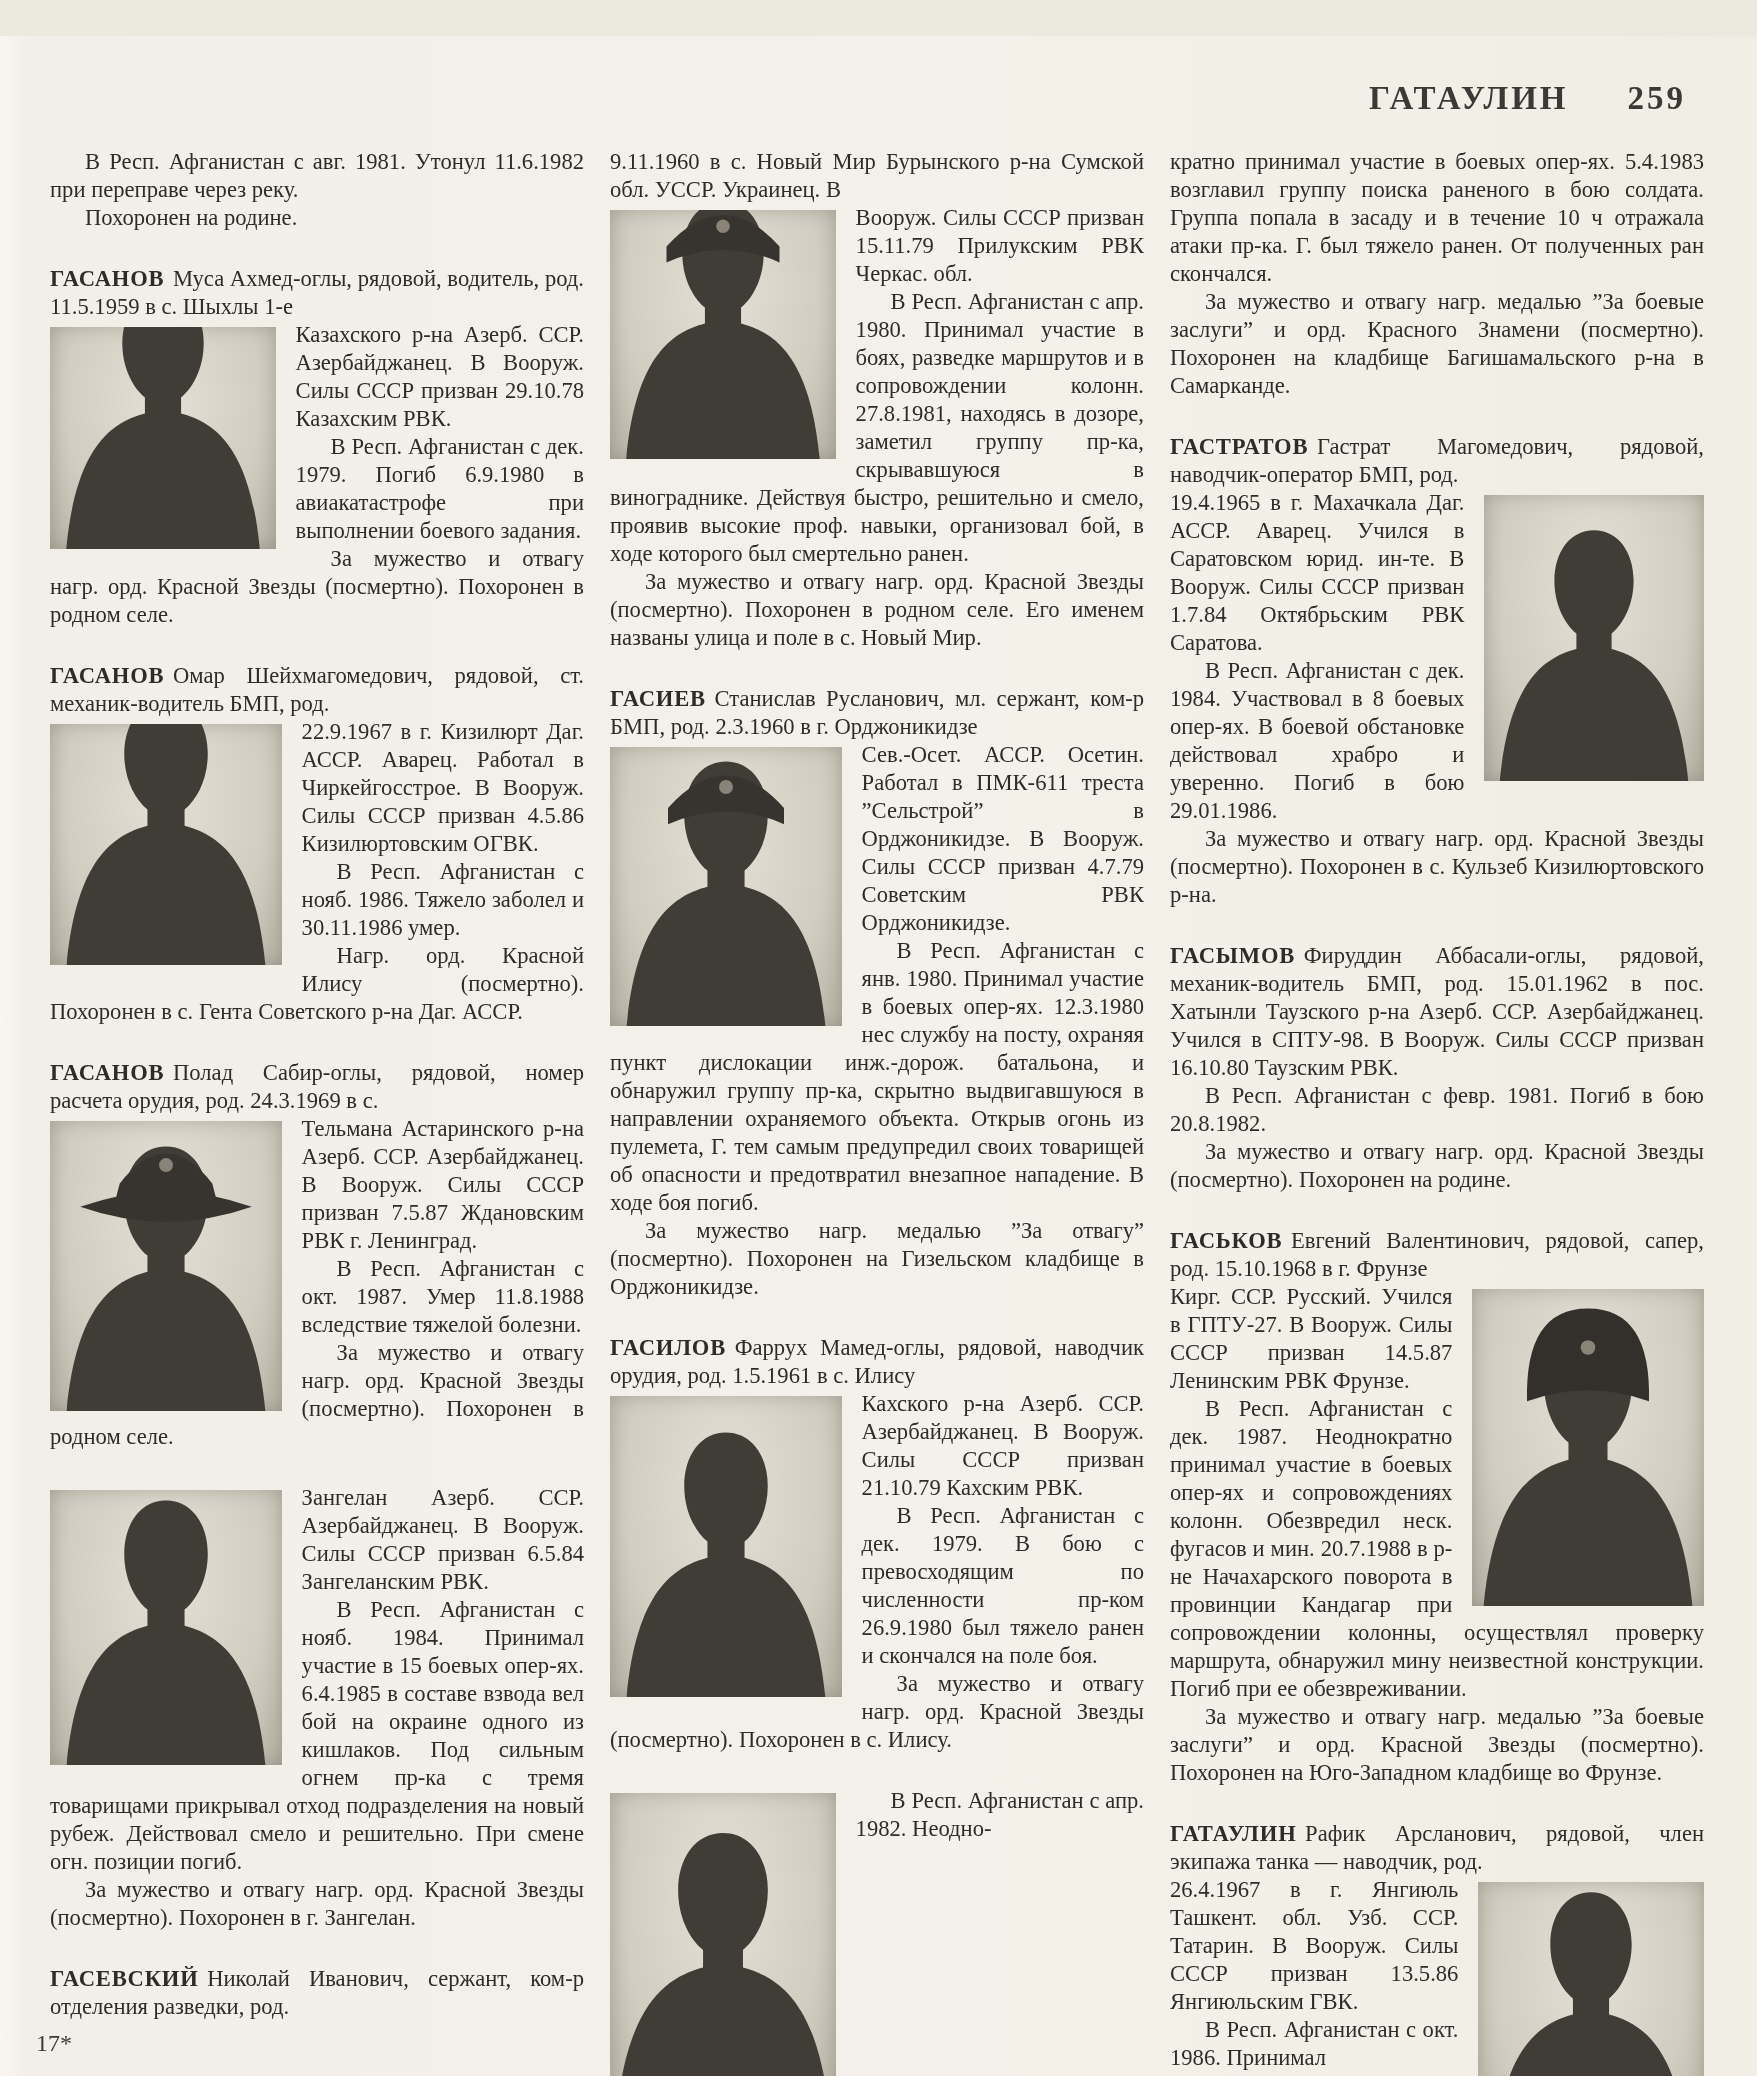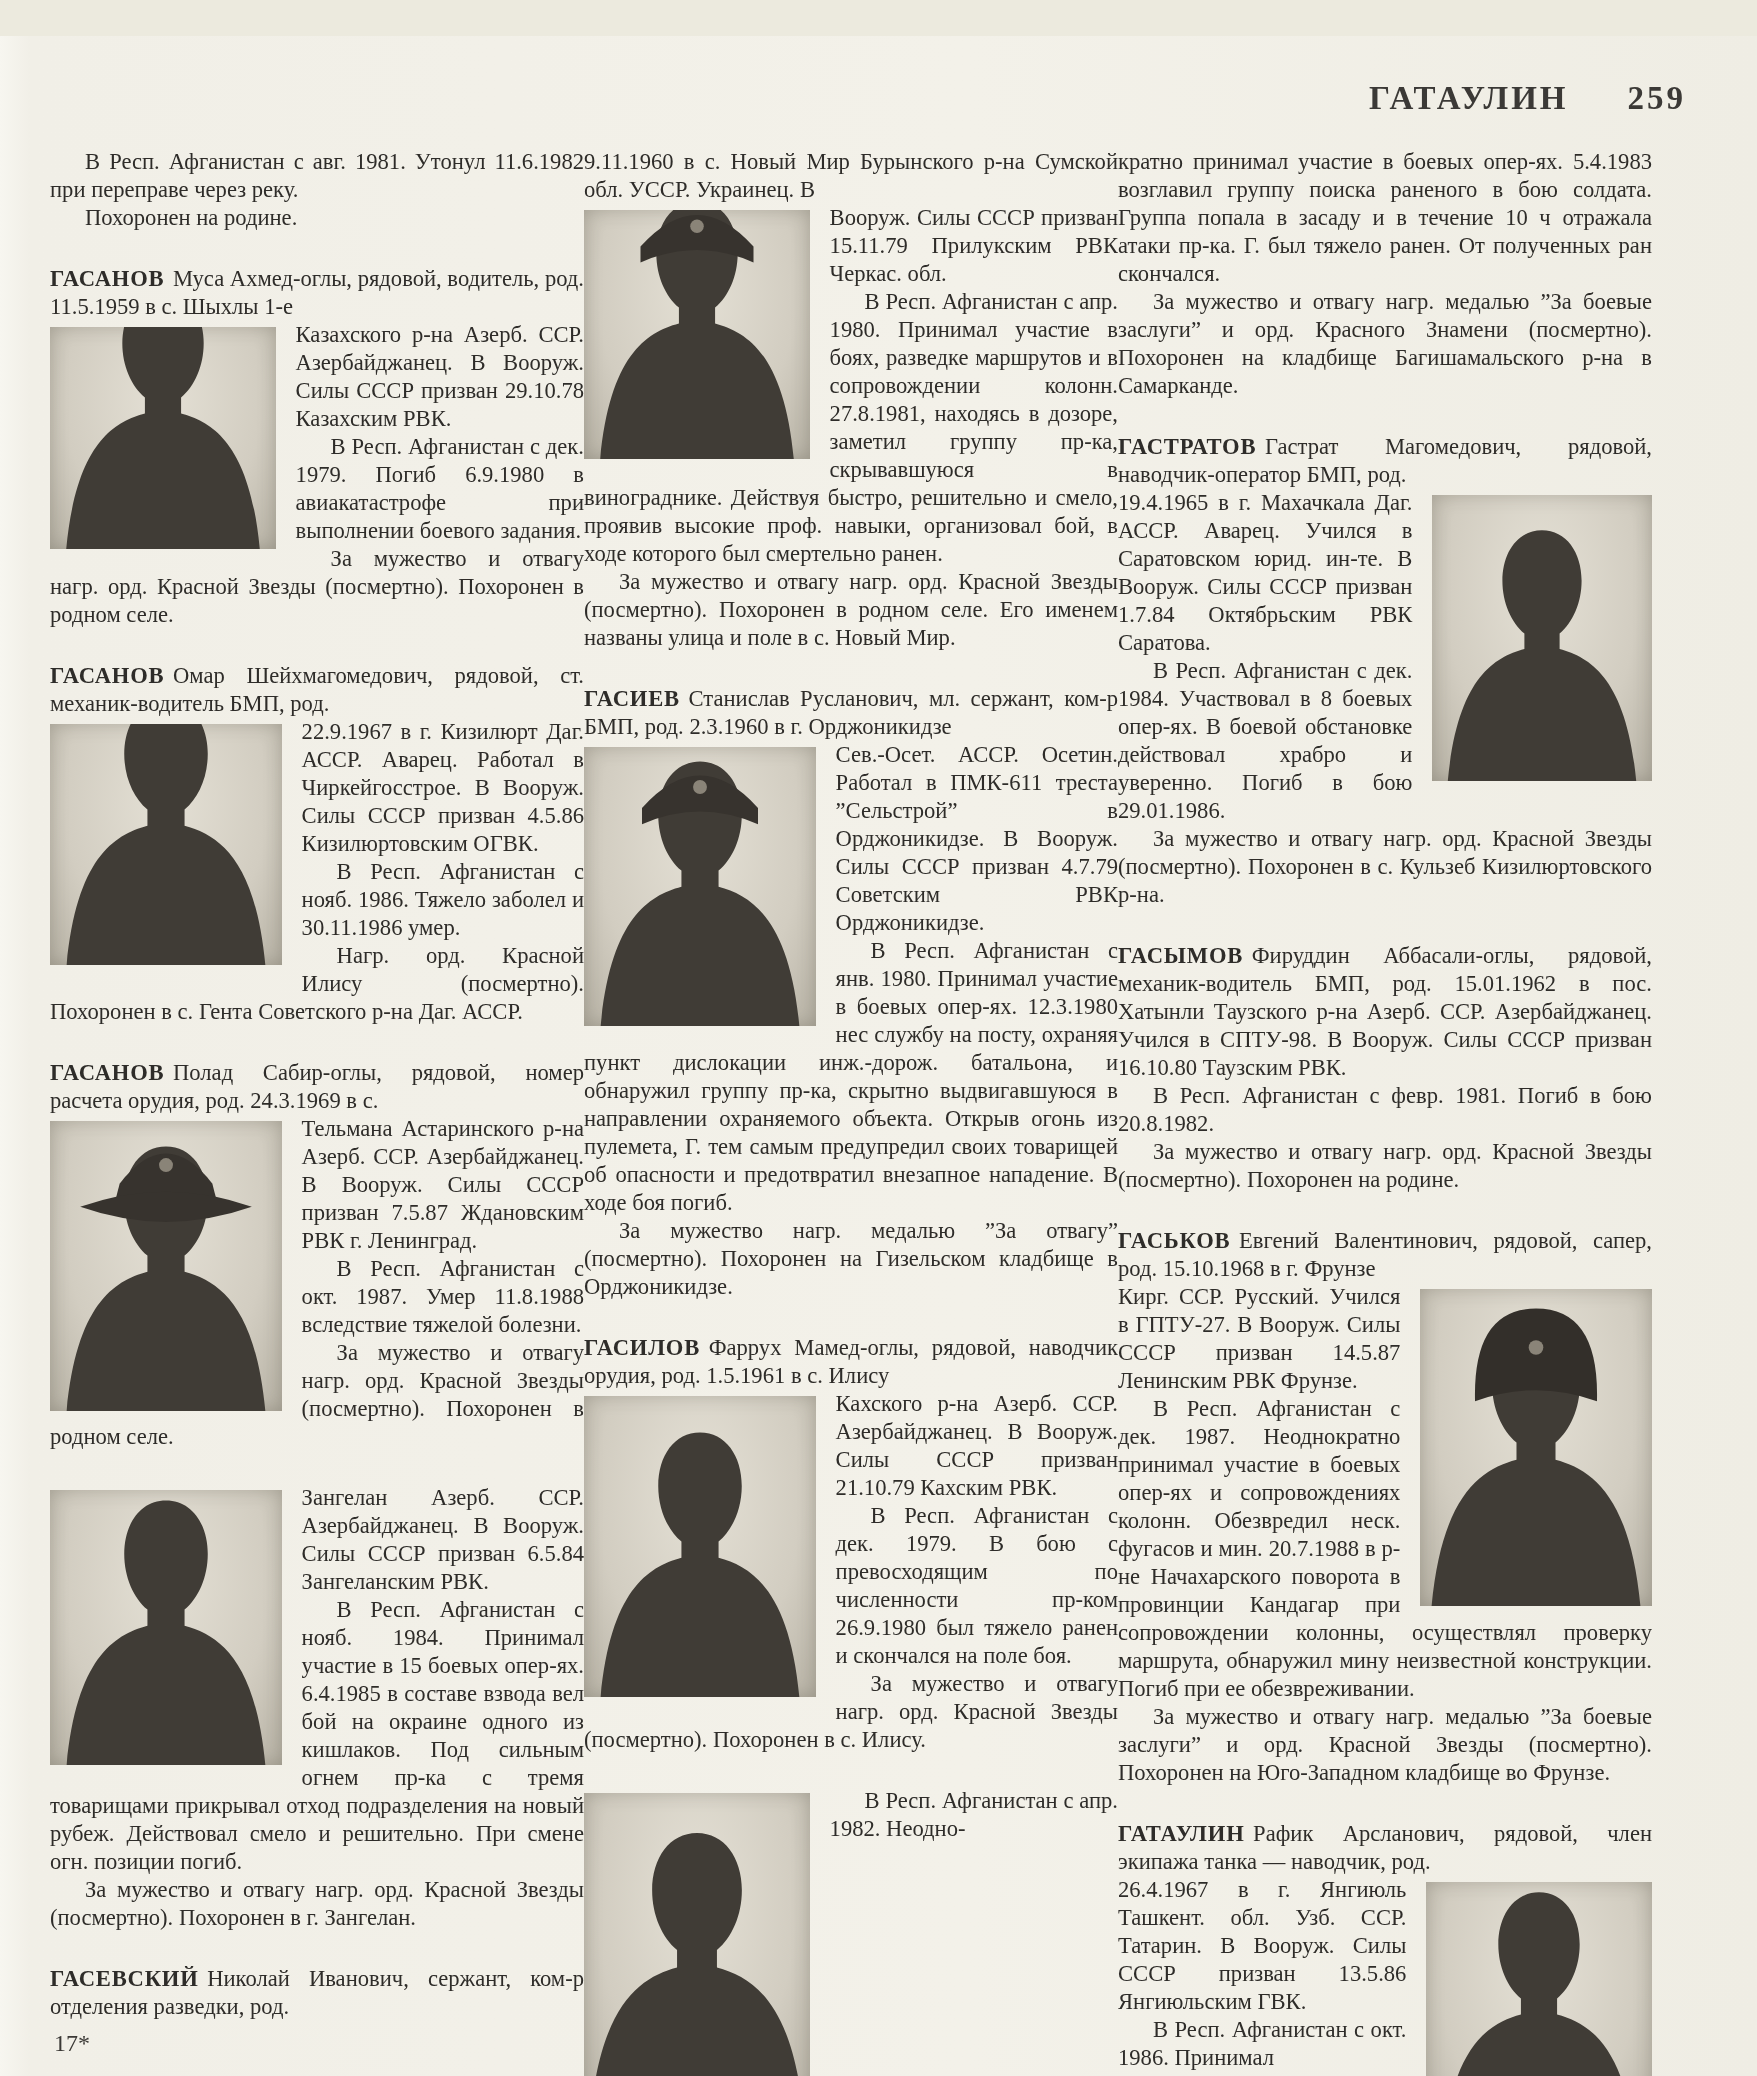"В Респ. Афганистан с авг." .columns { gap: none -> 26px }
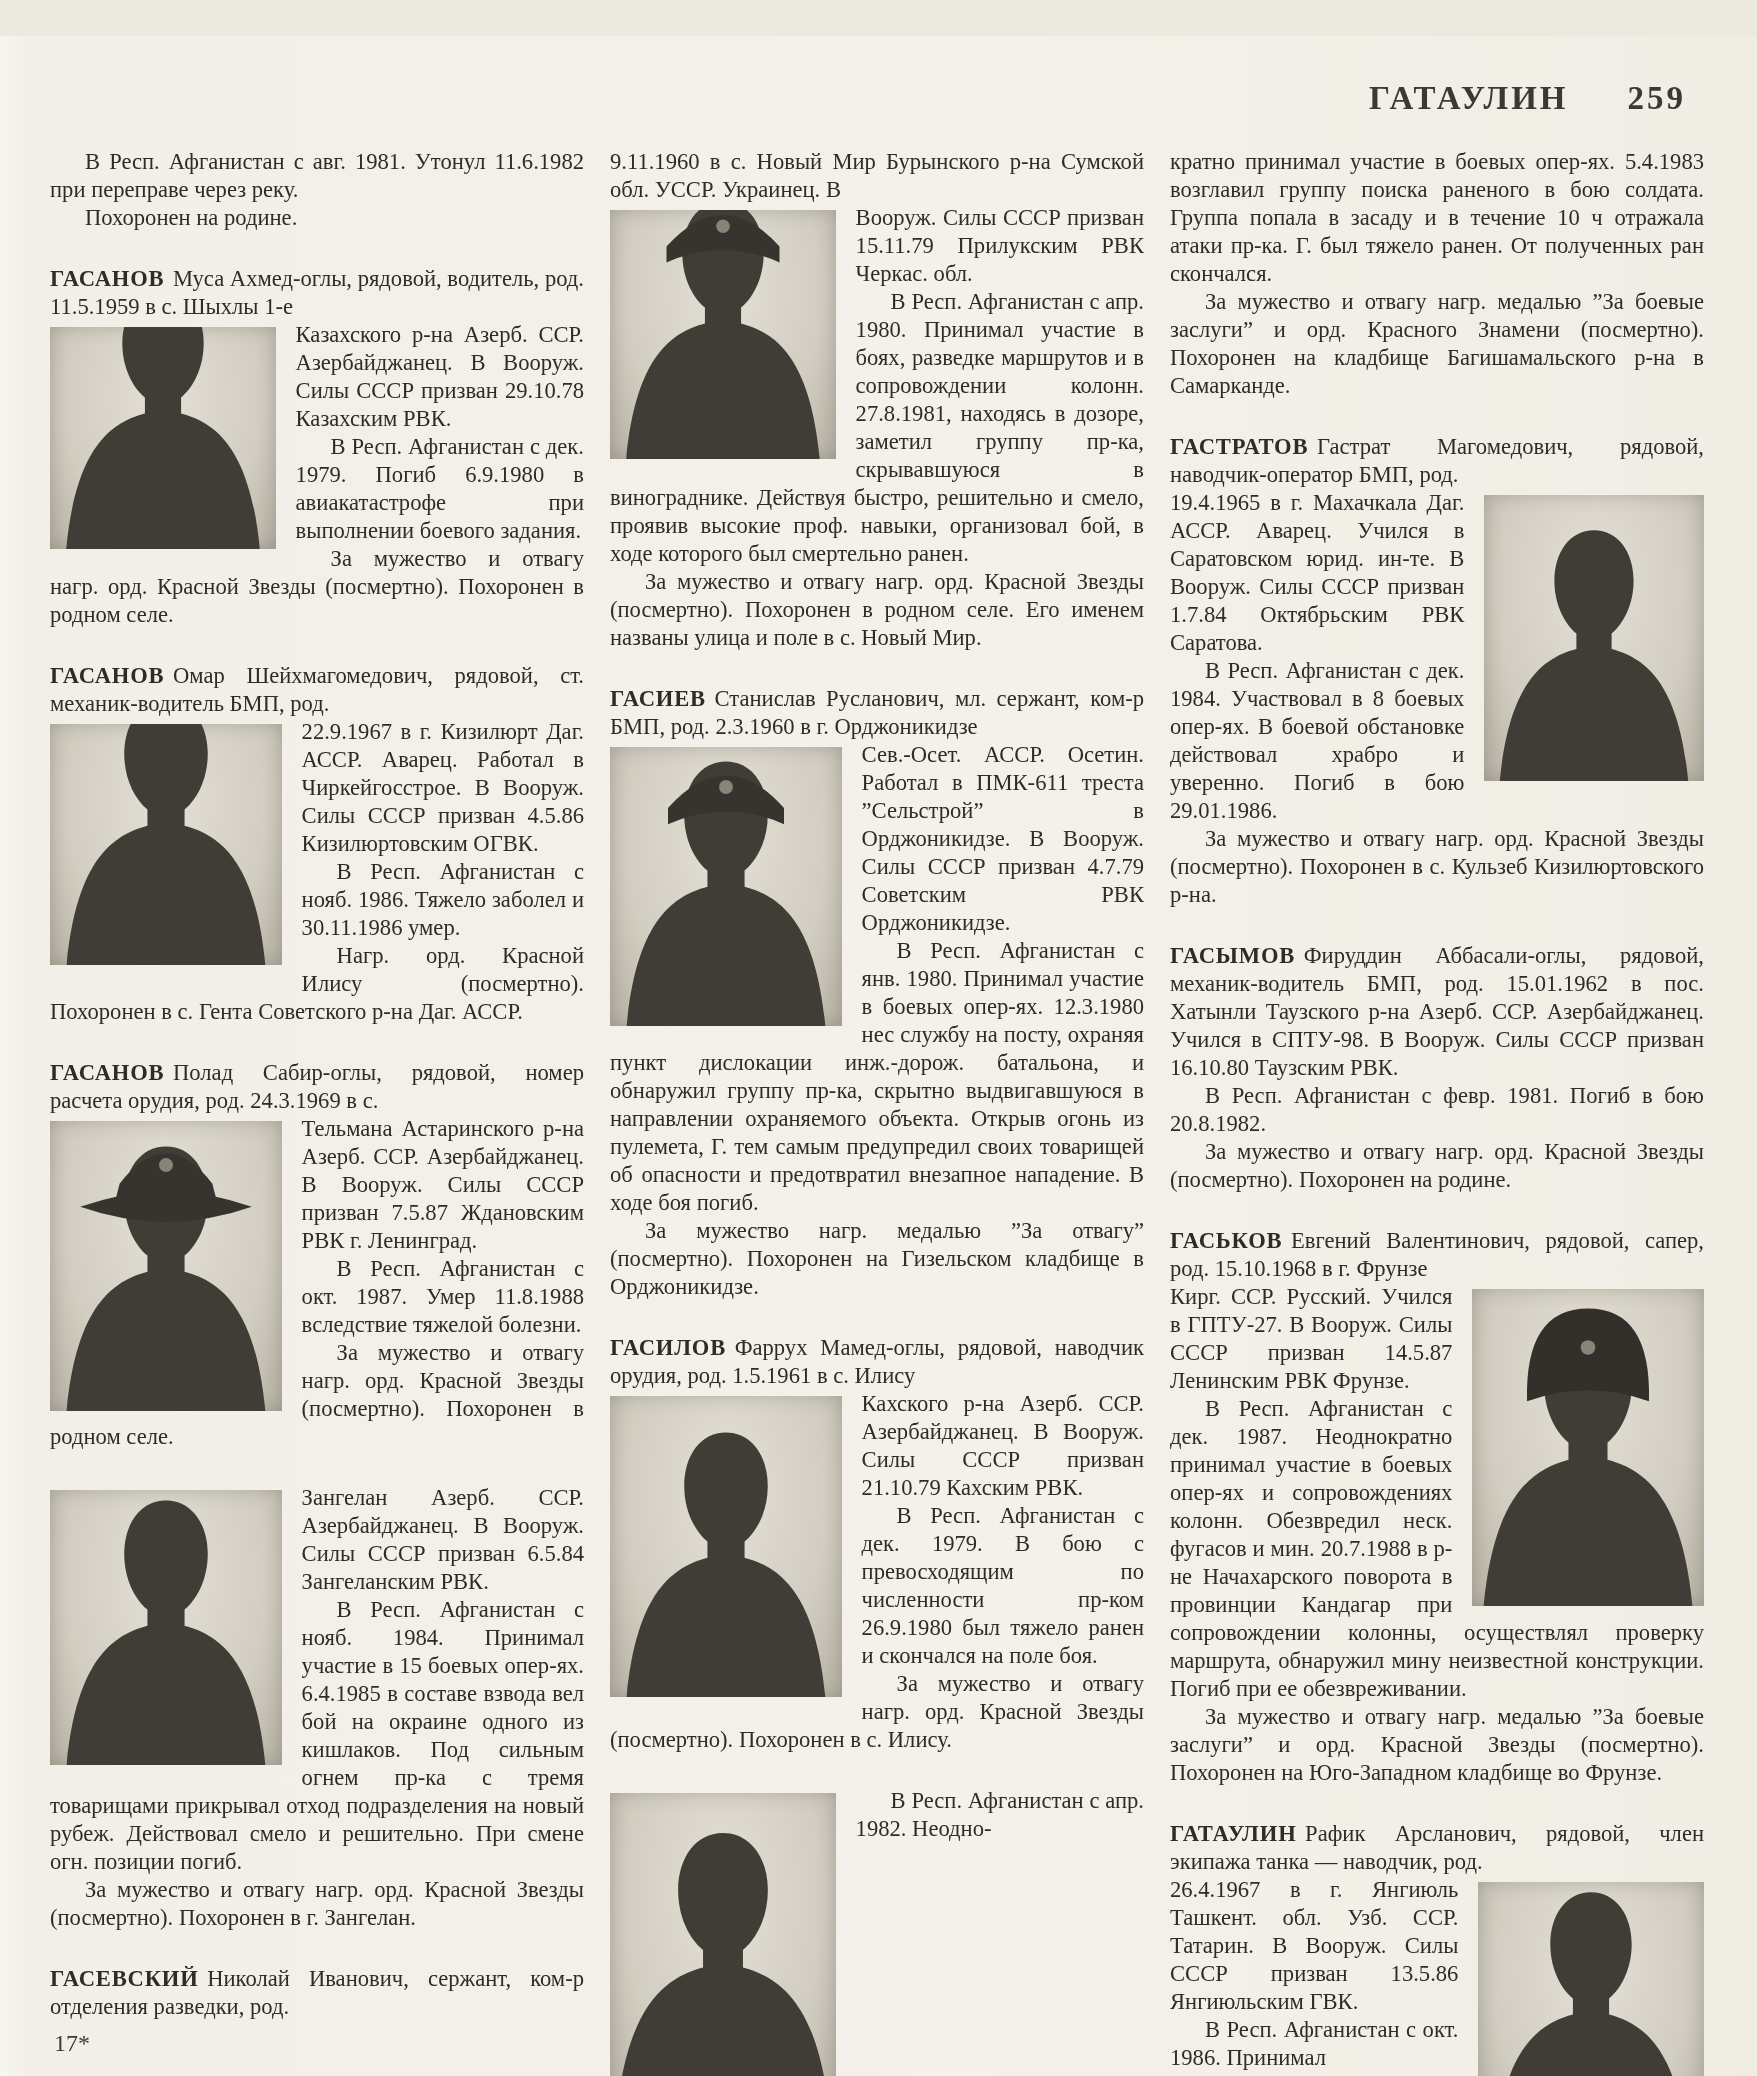"17*" .foot-mark { left: 54px -> 36px }
